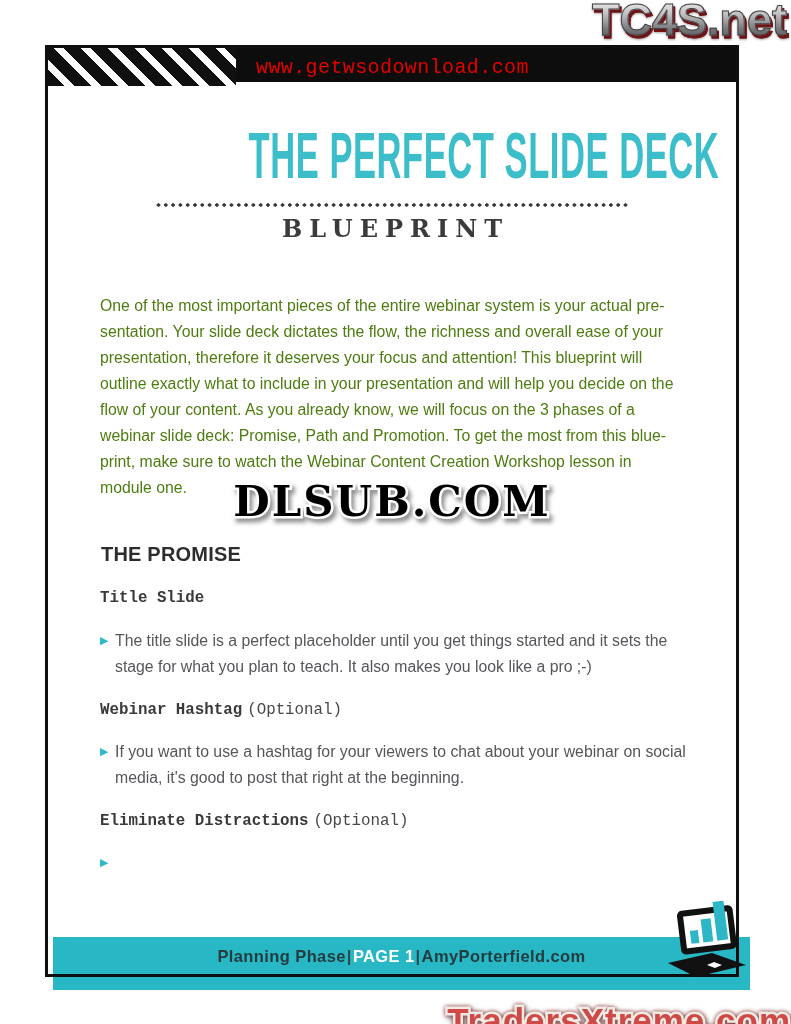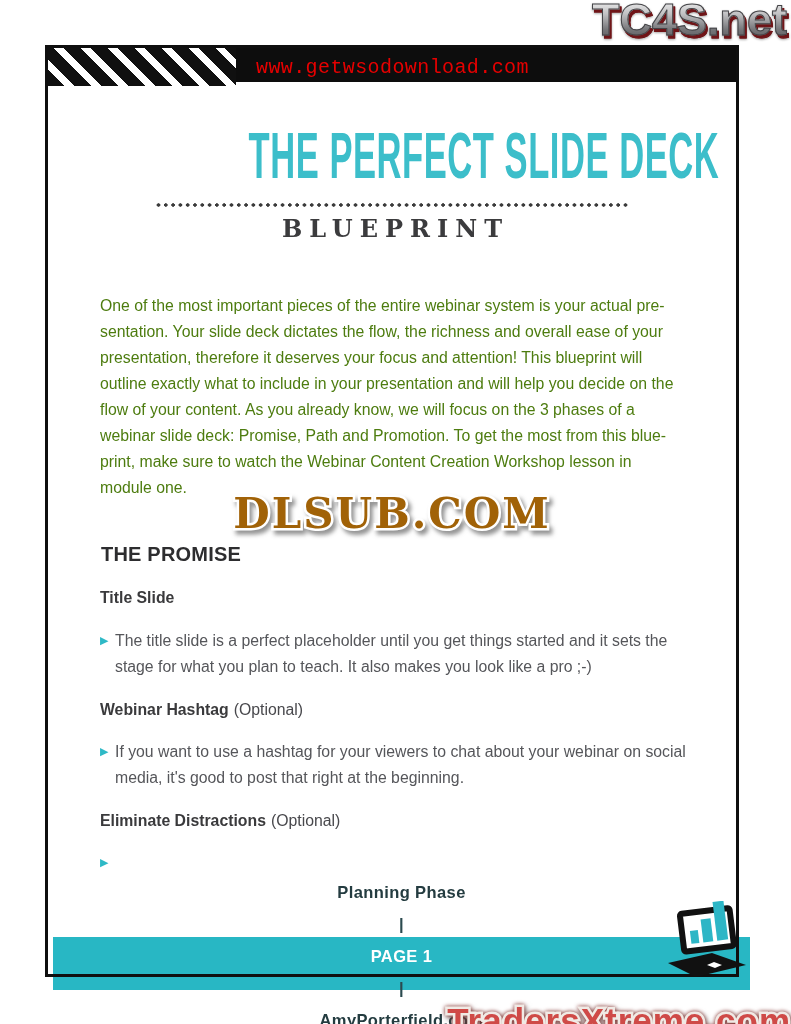"DLSUB.COM" .dlsub { color: #a16207 -> #000000; top: 441px -> 429px }
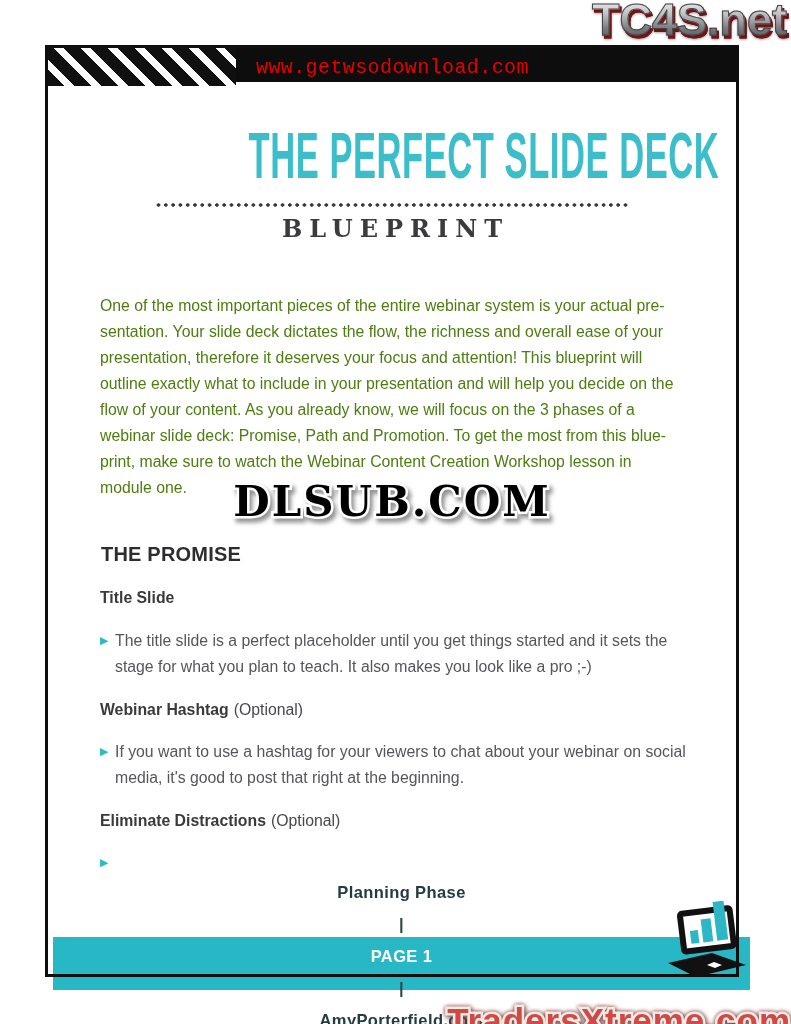"Title Slide" .item-h { font-family: none -> Liberation Mono, monospace }
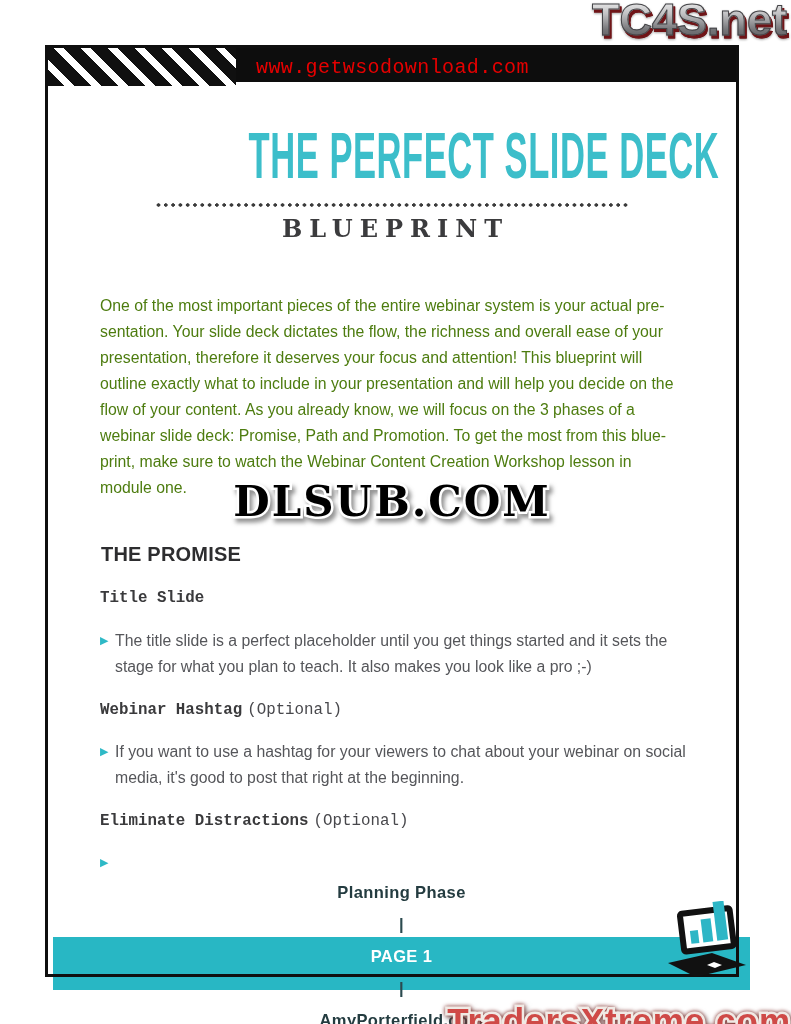"Planning Phase" .footerbar { flex-direction: column -> none; gap: 13px -> 1px }
